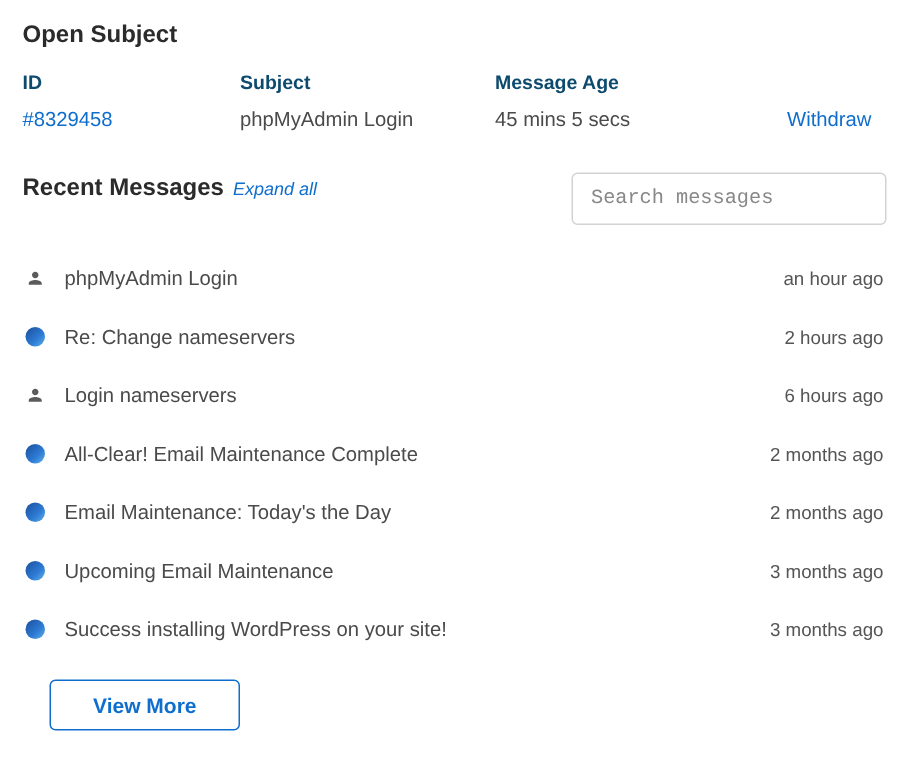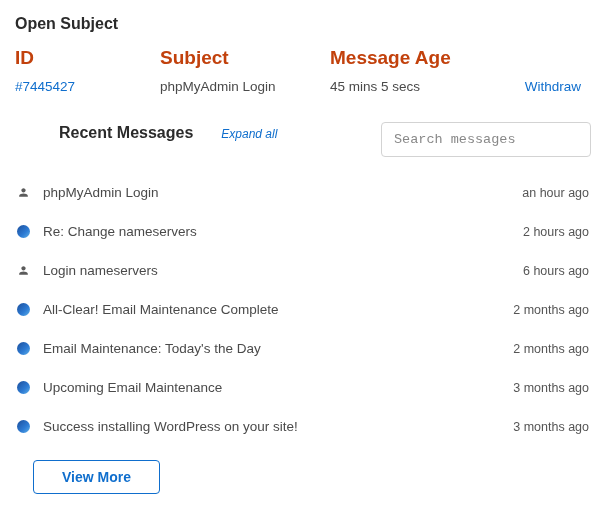"ID" .tickets-header { color: #c2410c -> #0c4a6e; font-size: 19px -> 13px }
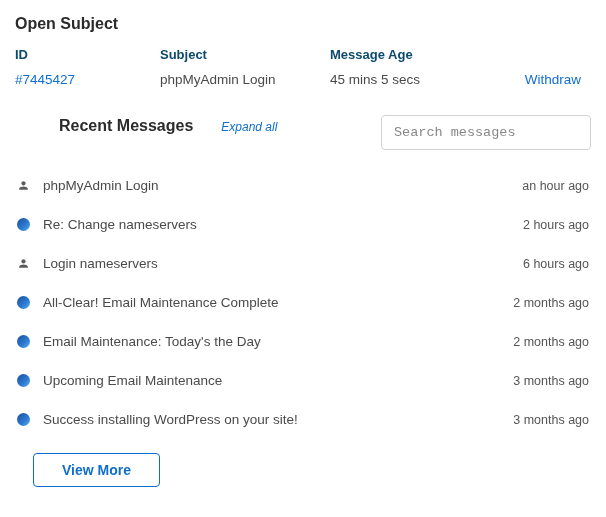"#7445427" span.link { text: 7445427 -> 8329458 }
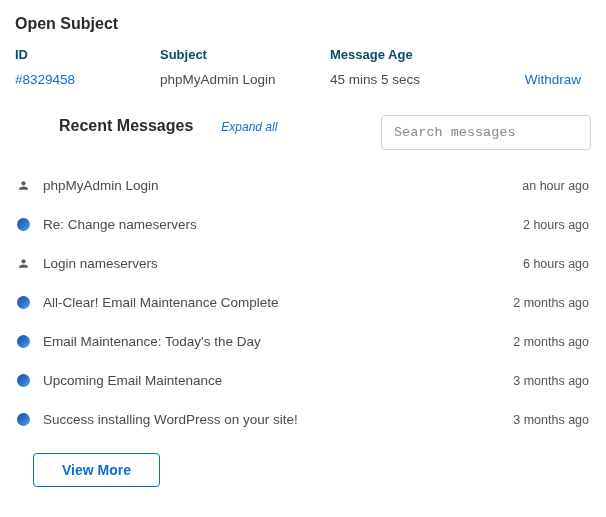"Recent Messages" .recent-title-wrap { gap: 28px -> 6px; margin-left: 44px -> none }
